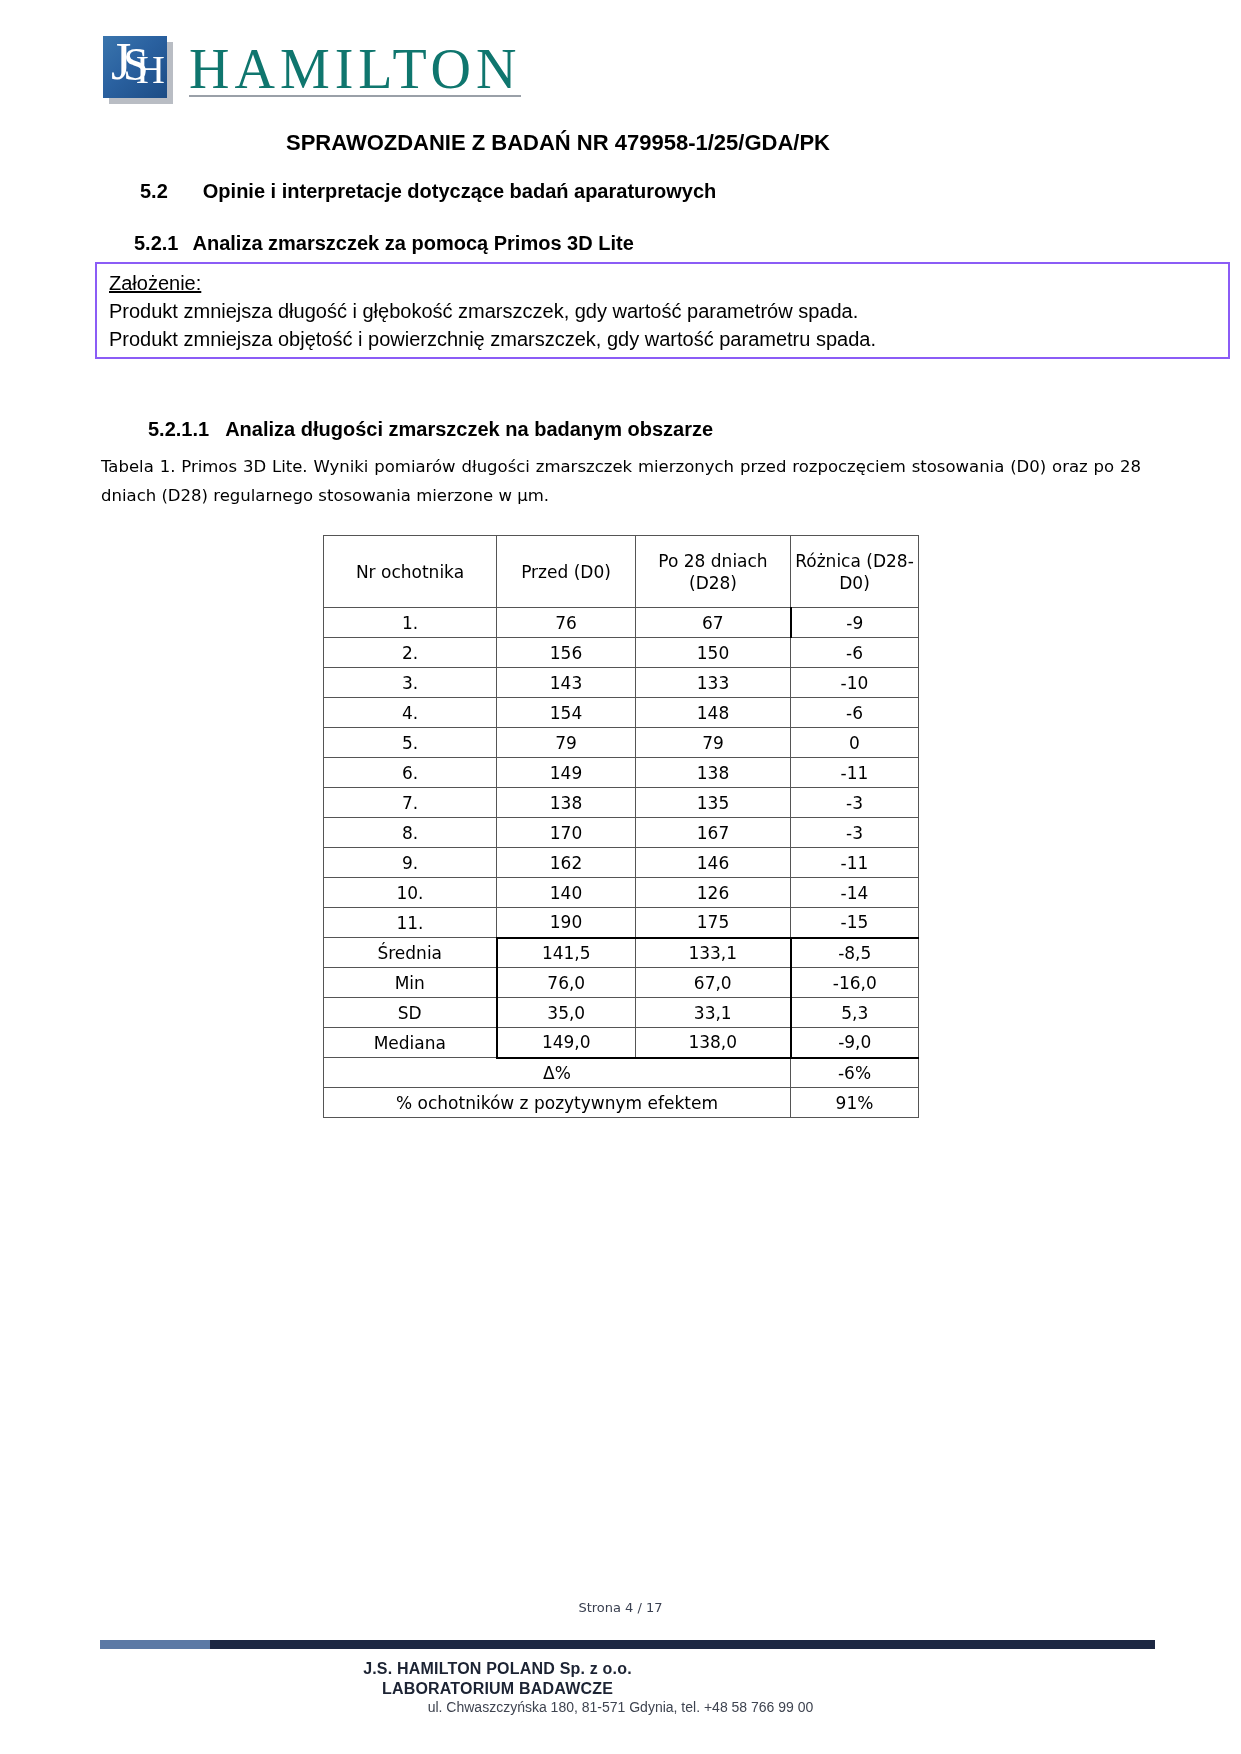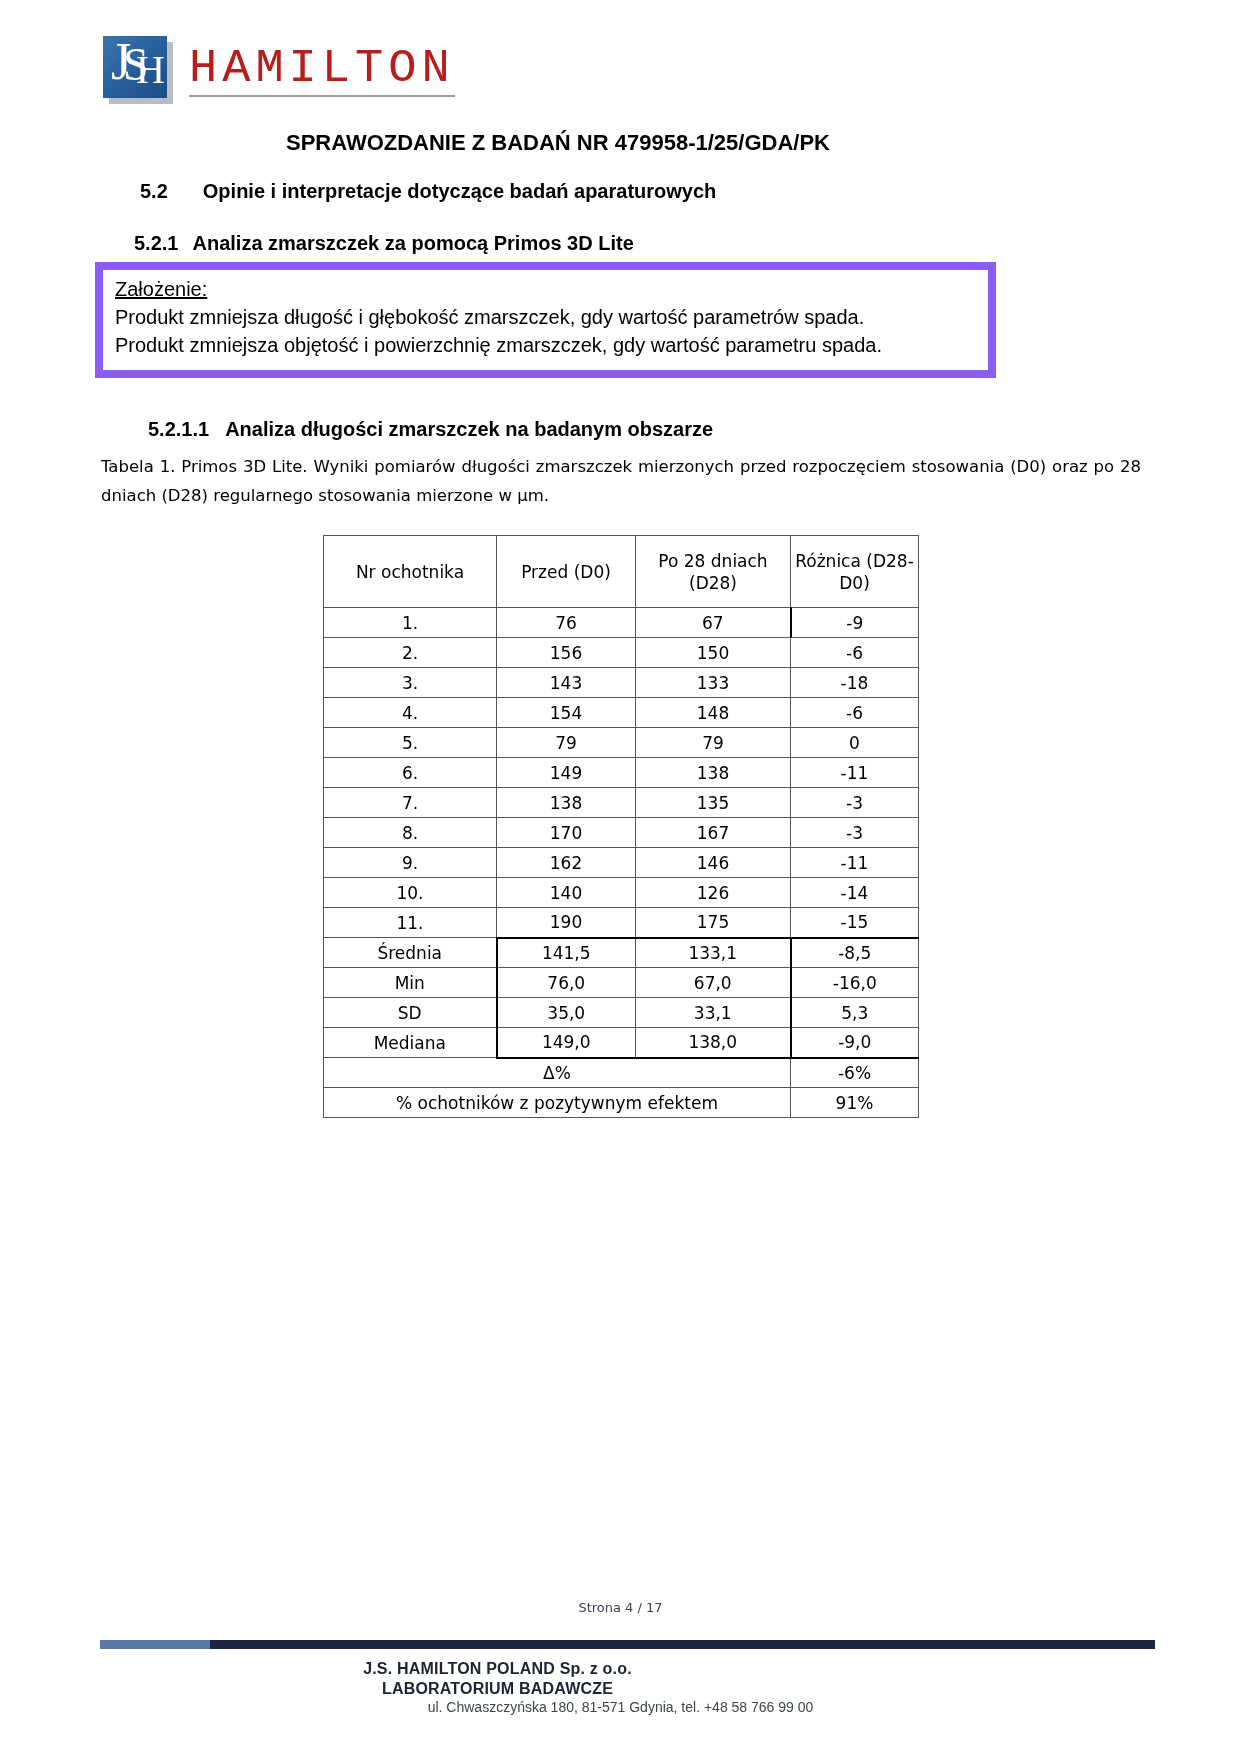"HAMILTON" .brand-text { color: #b91c1c -> #0f766e; font-family: Liberation Mono, monospace -> Liberation Serif, serif; font-size: 47px -> 56px }
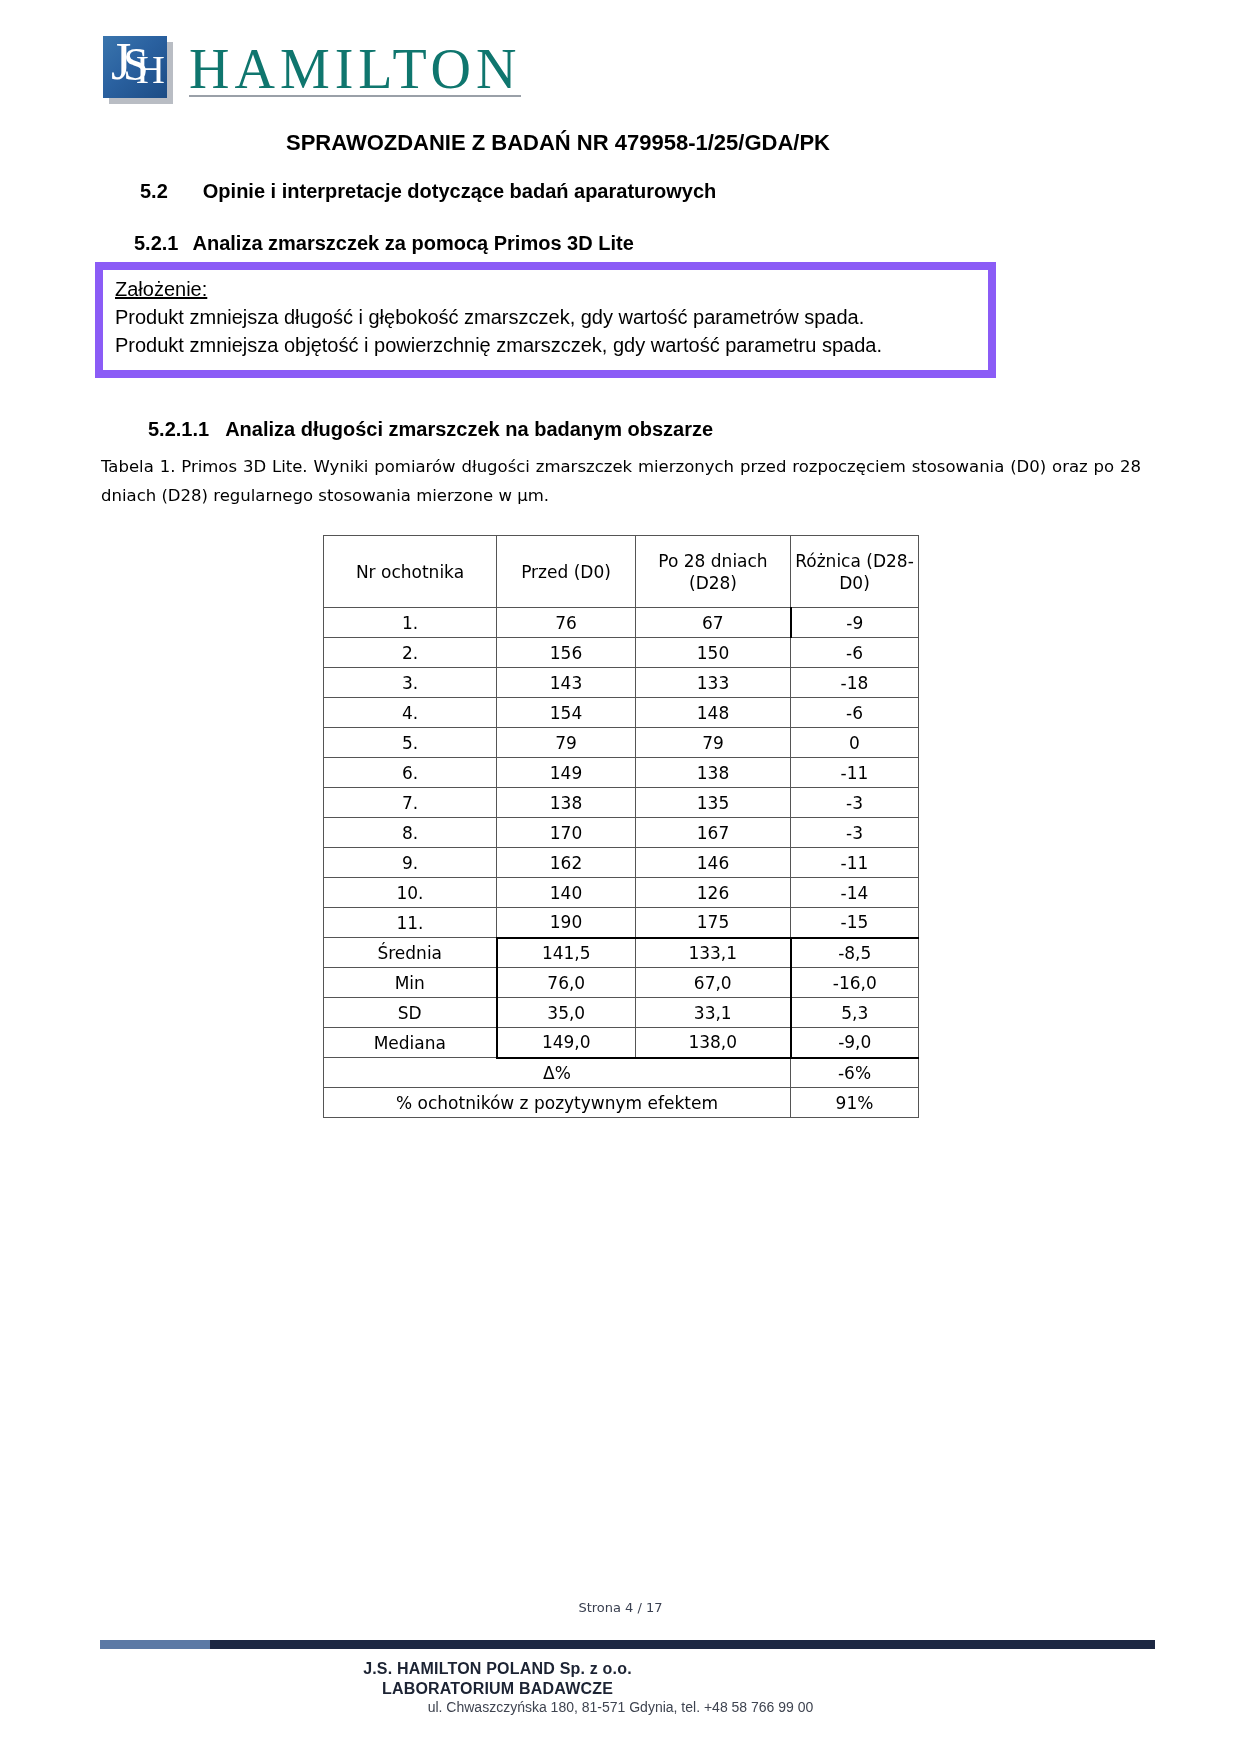"Założenie:" .assumption-box { border: 8px solid #8b5cf6 -> 2px solid #8b5cf6; padding: 5px 12px 11px 12px -> 5px 12px 4px 12px; width: 901px -> 1135px }
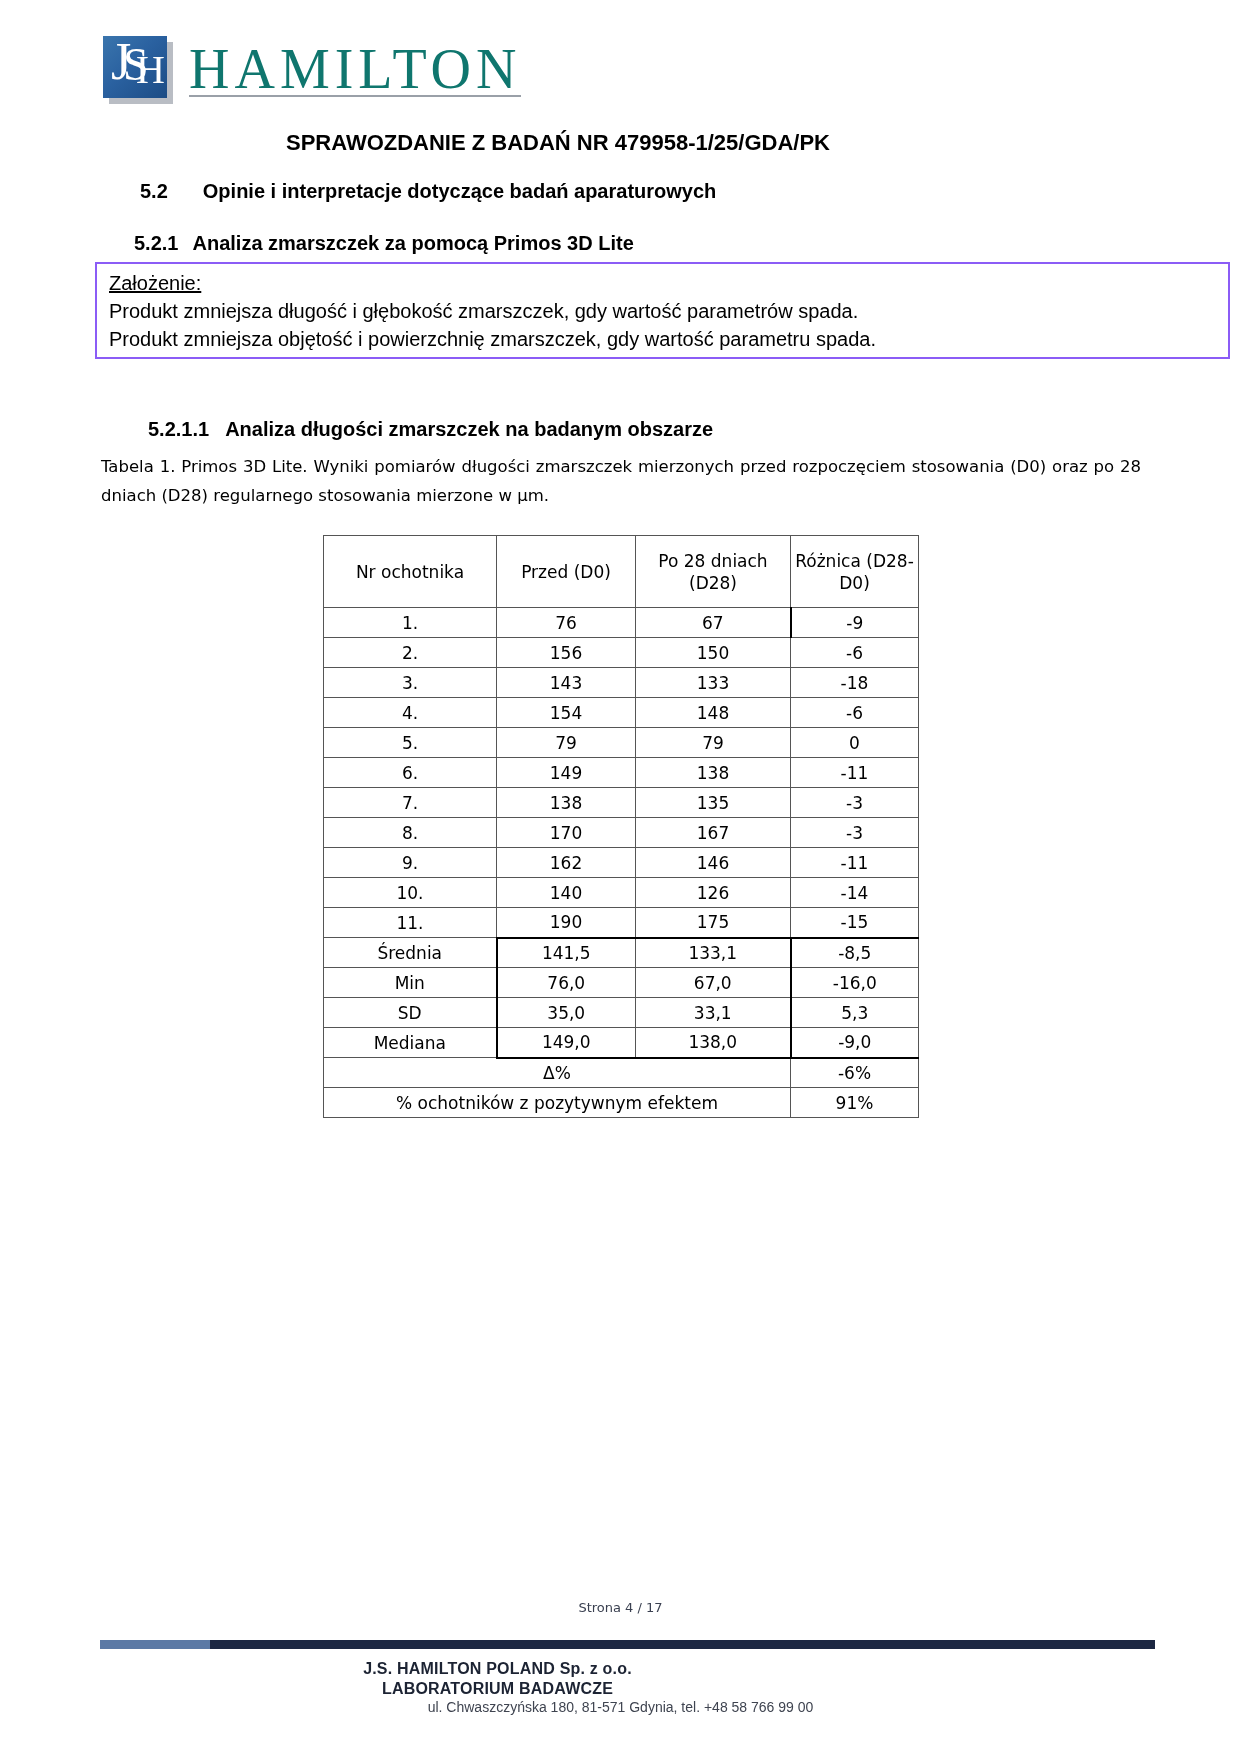"-18" td { text: -18 -> -10 }
